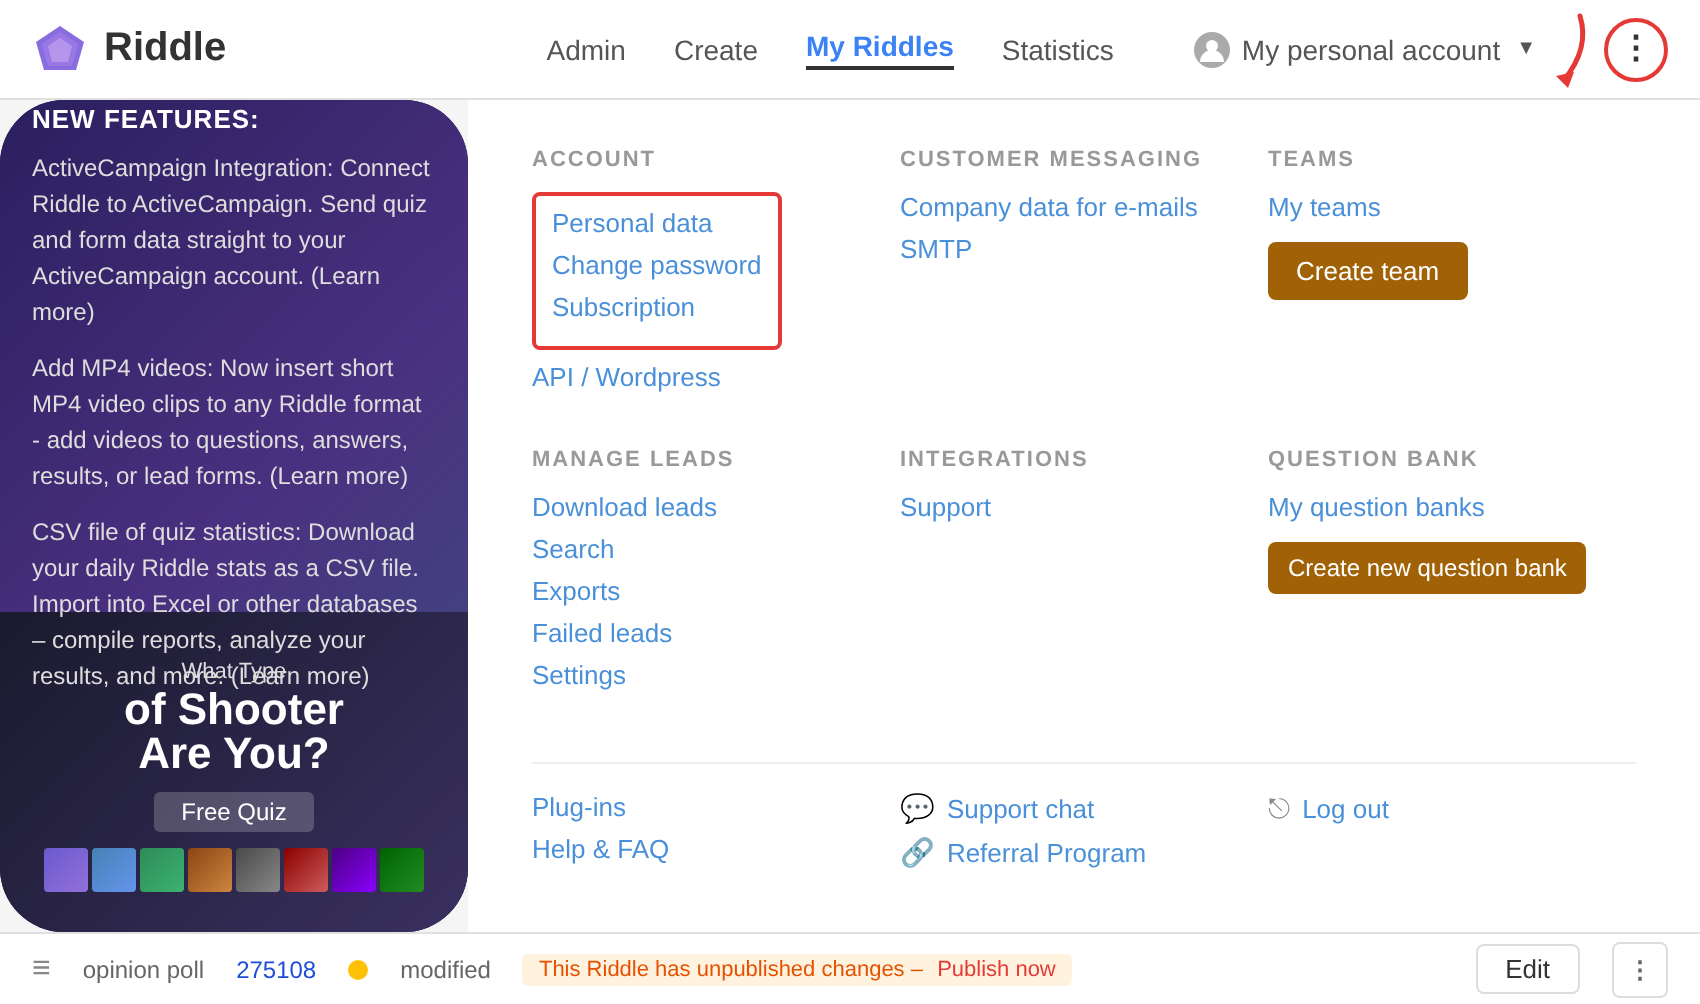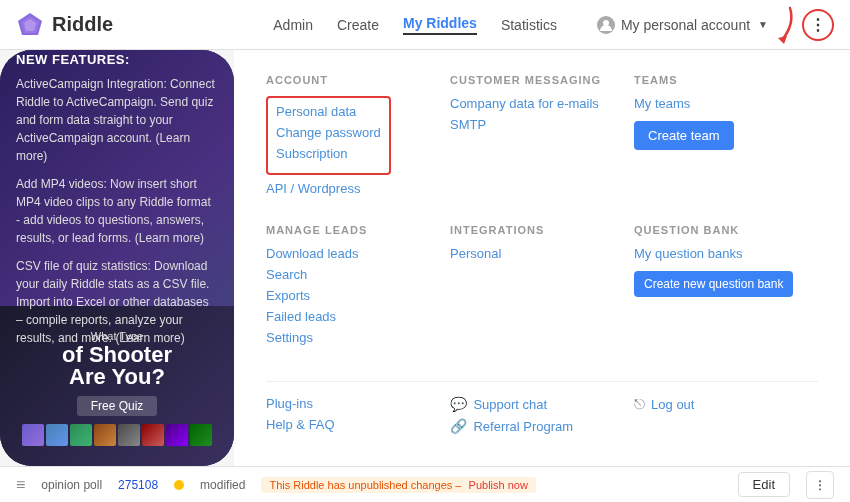"Create team" .btn-teal { background: #3b82f6 -> #a16207 }
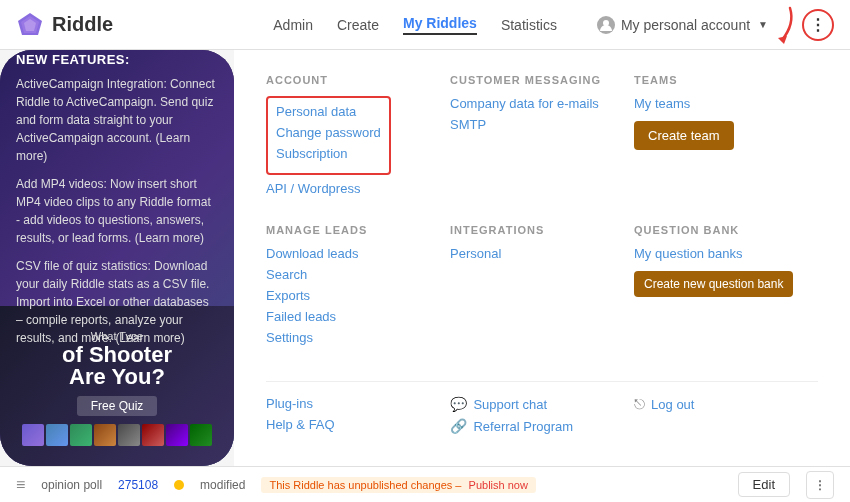"Personal" a.section-link { text: Personal -> Support }
